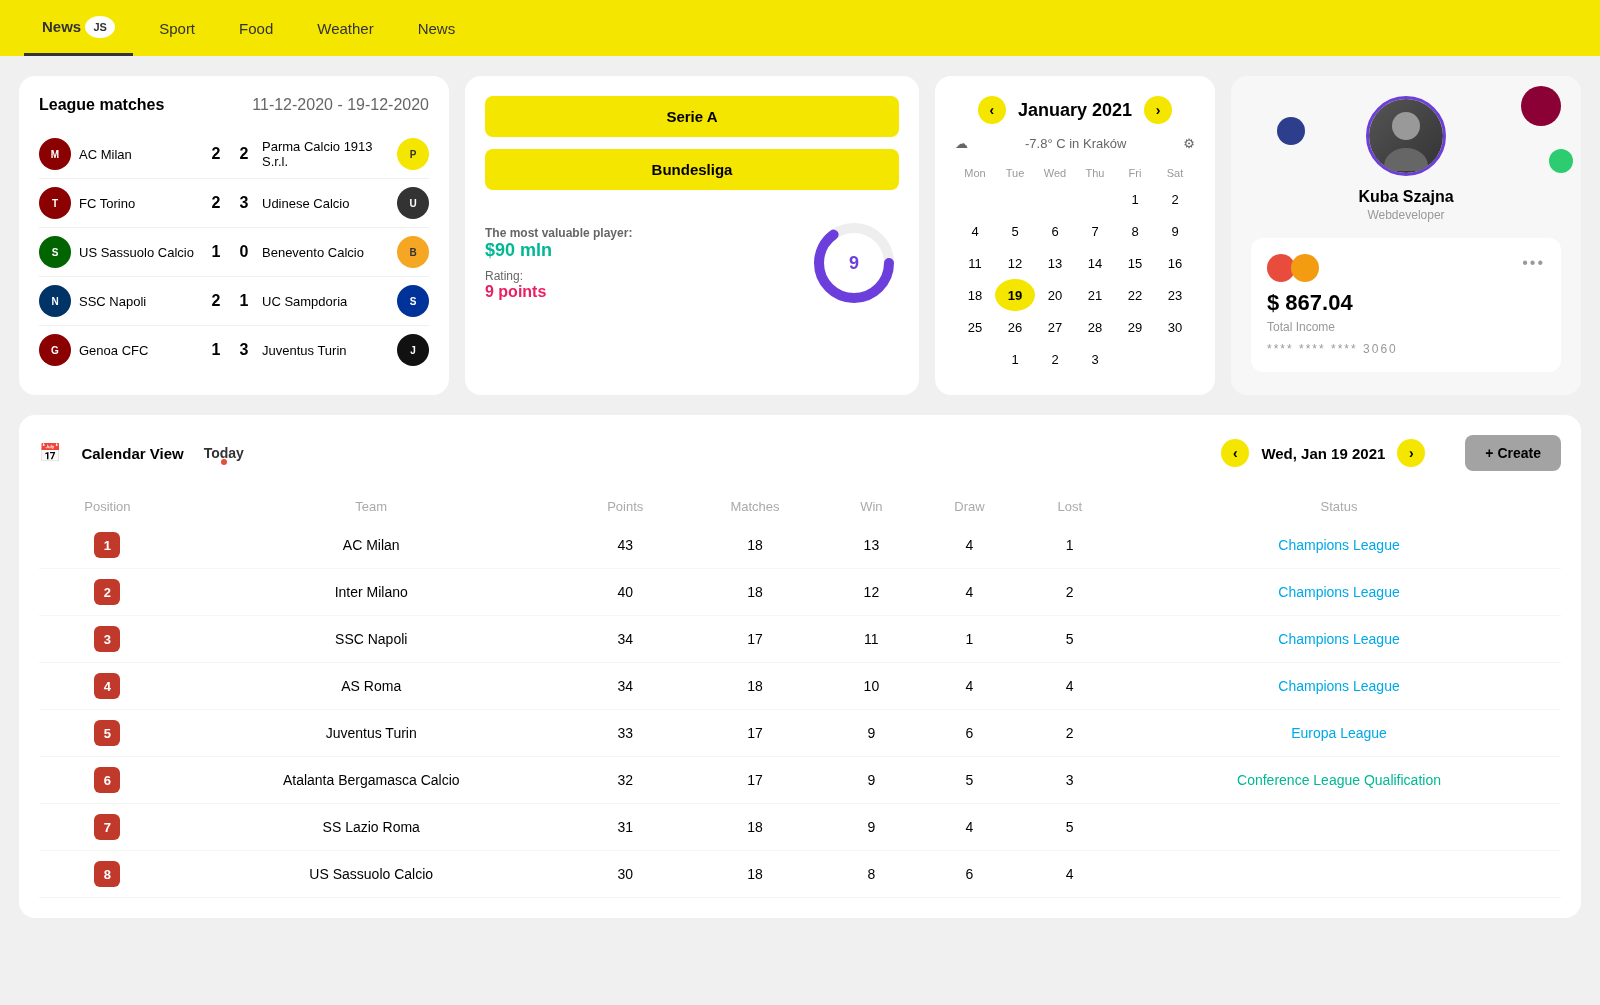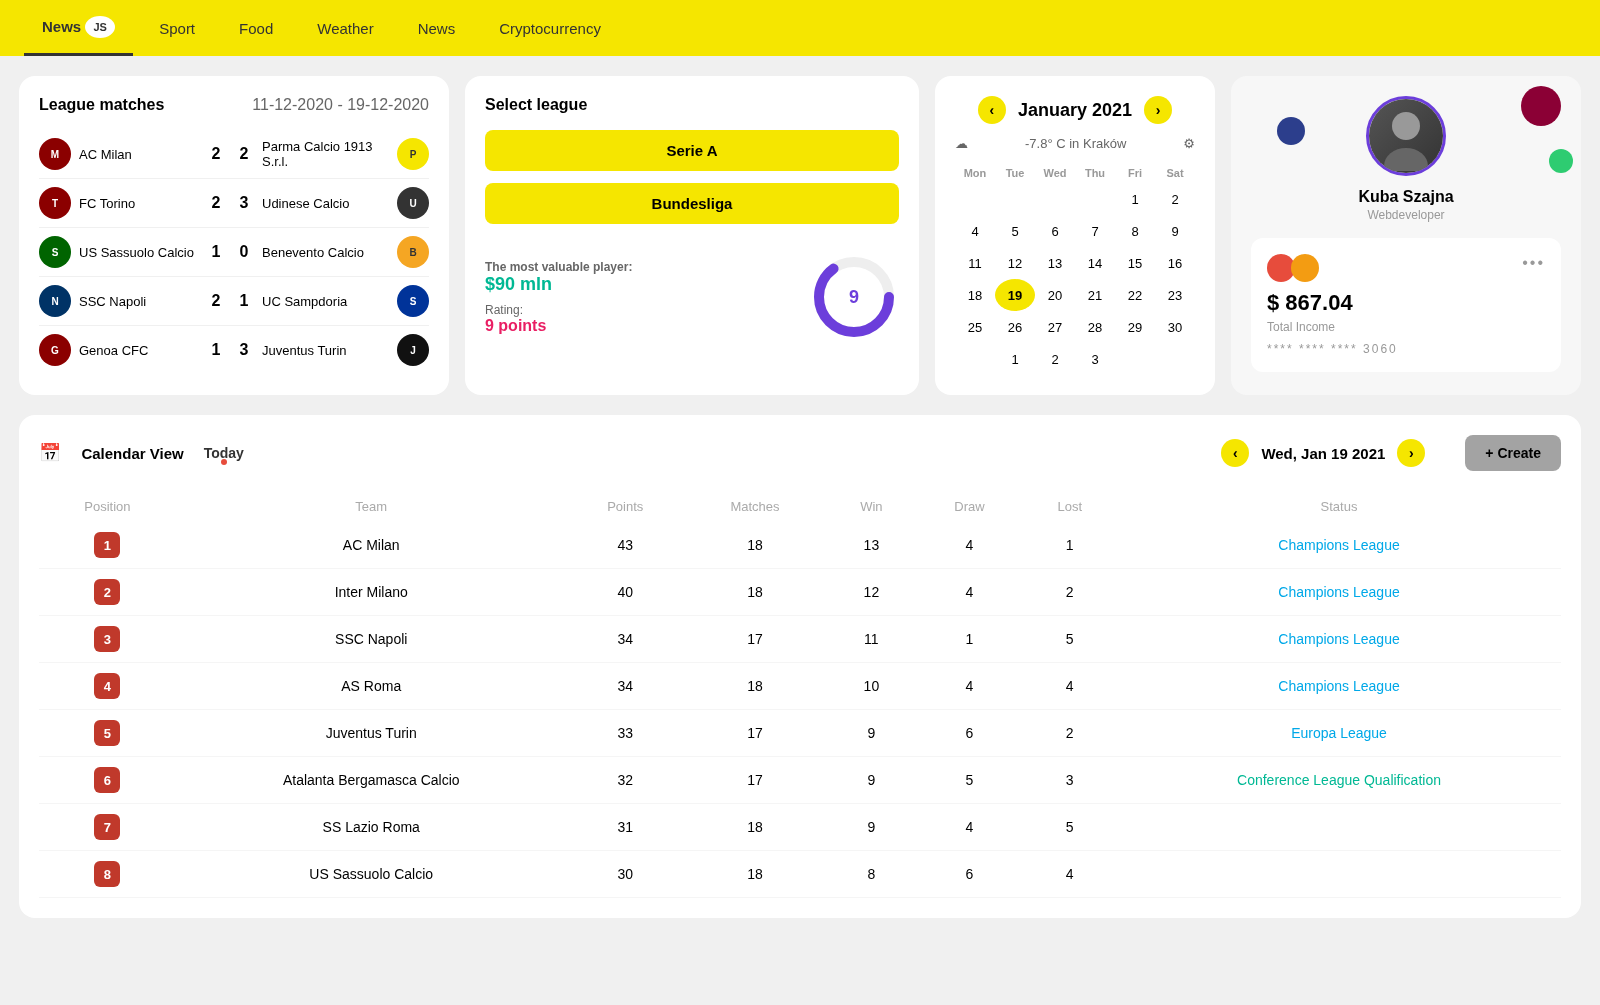"Cryptocurrency" div.nav-item { html: <div> <span>Cryptocurrency</span> </div> -> none }
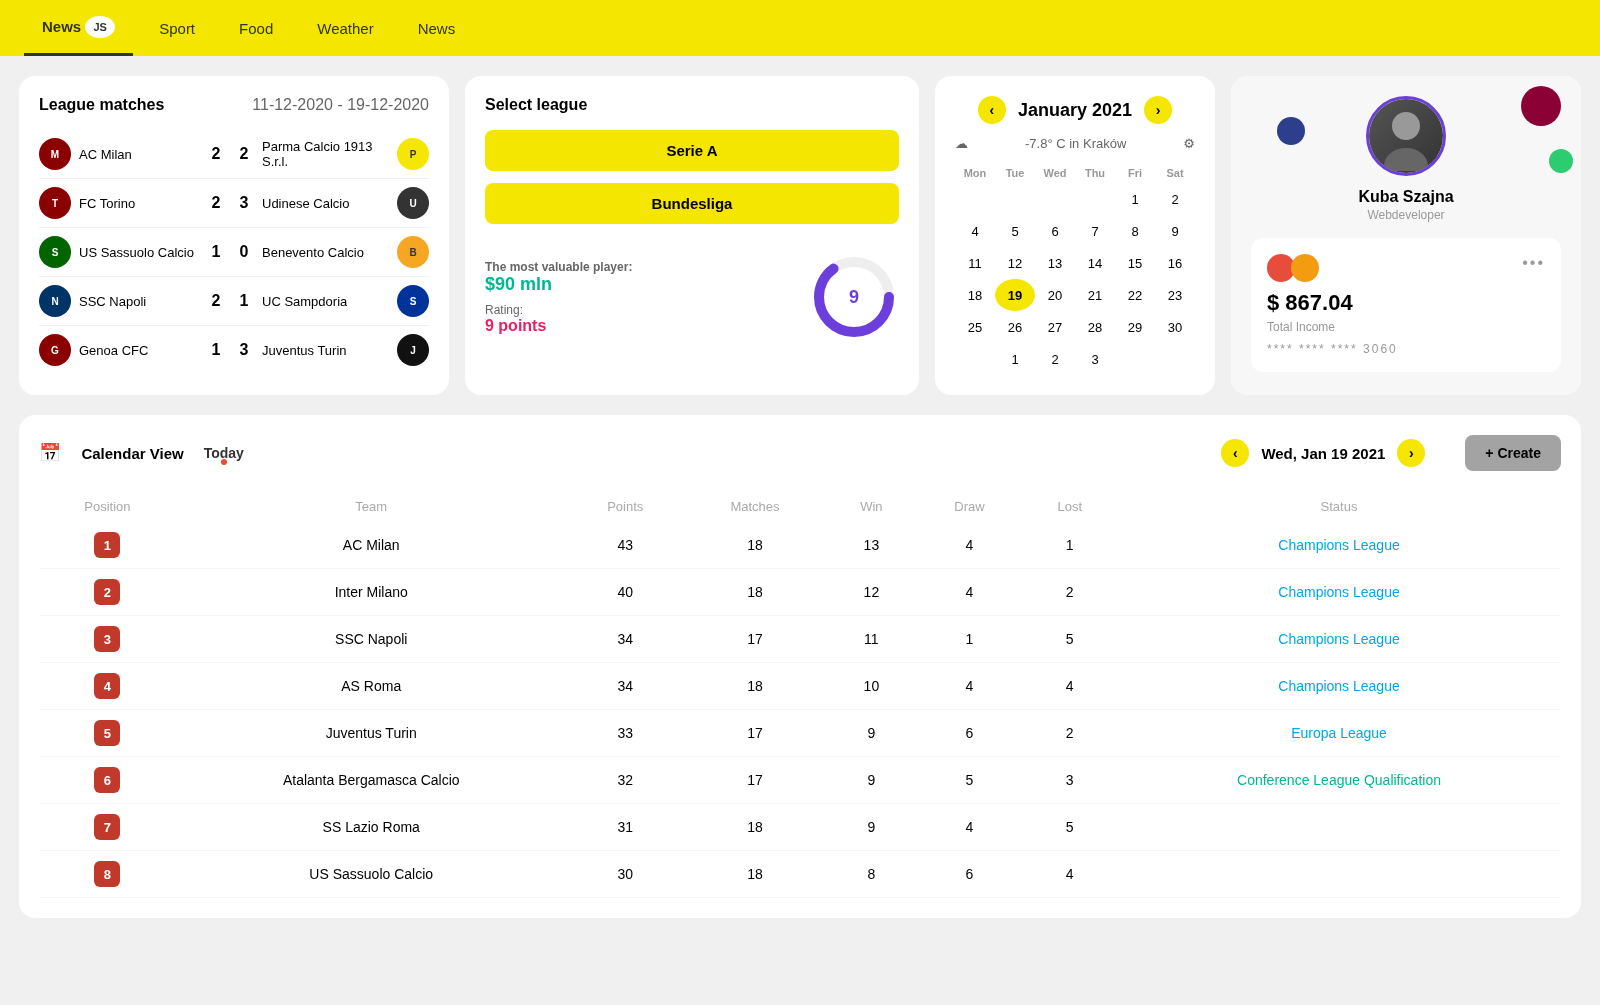"Select league" div.select-league-title { html: <div>Select league</div> -> none }
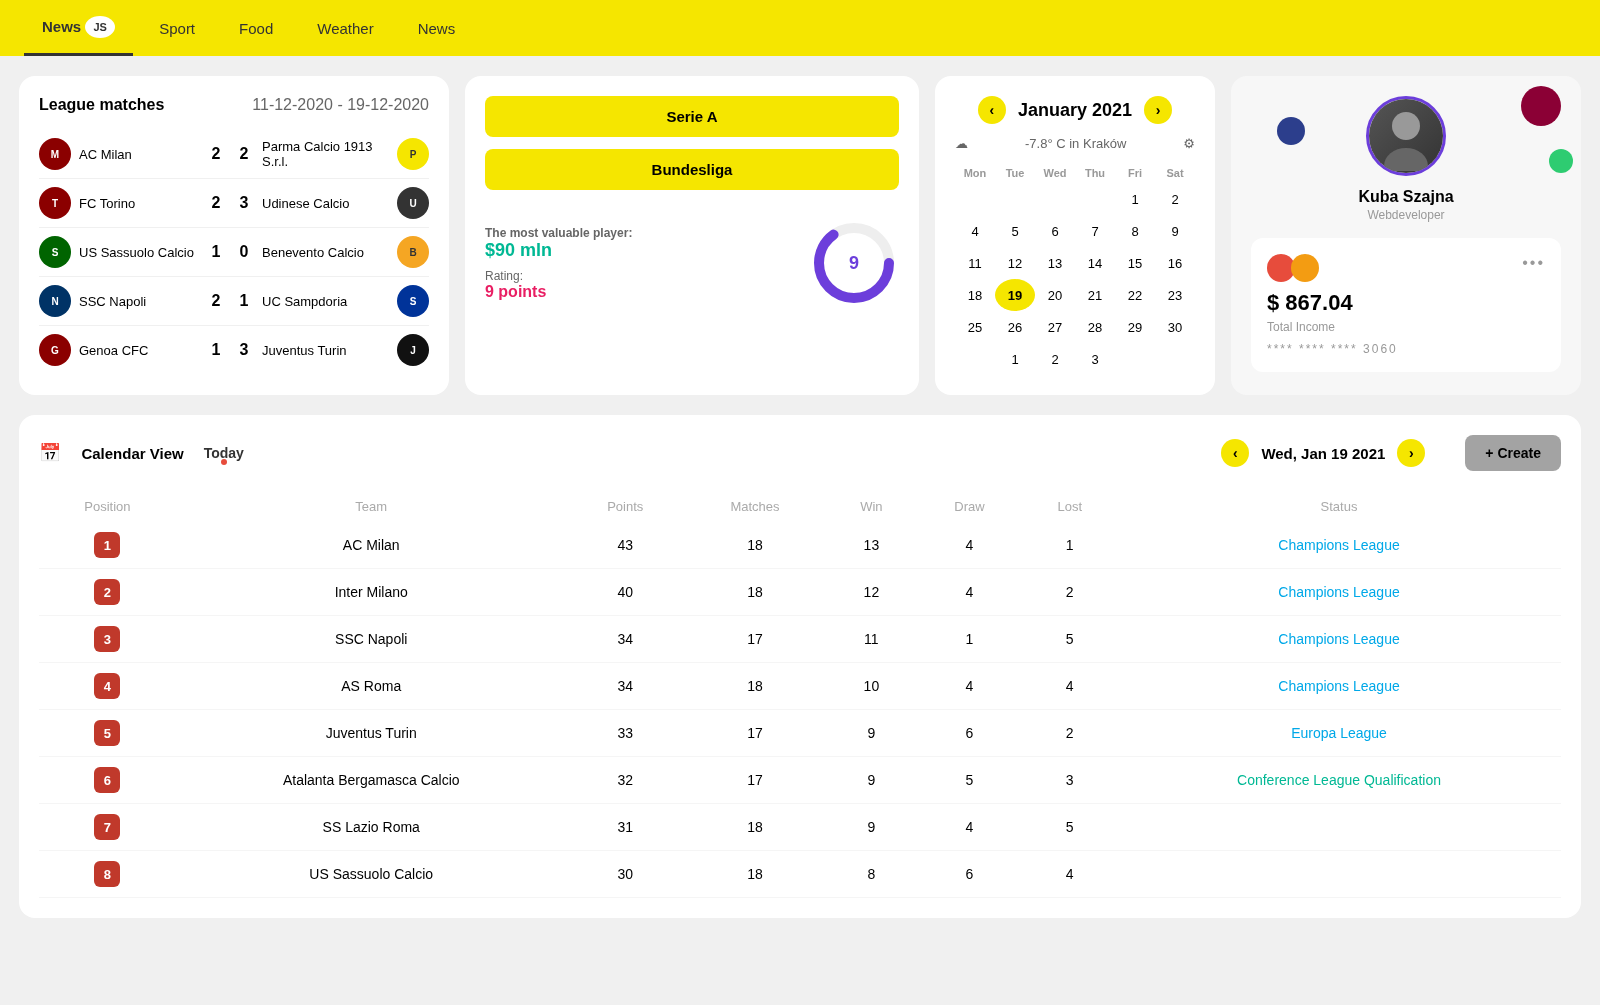"Mon" .cal-grid th { font-weight: 700 -> 400 }
